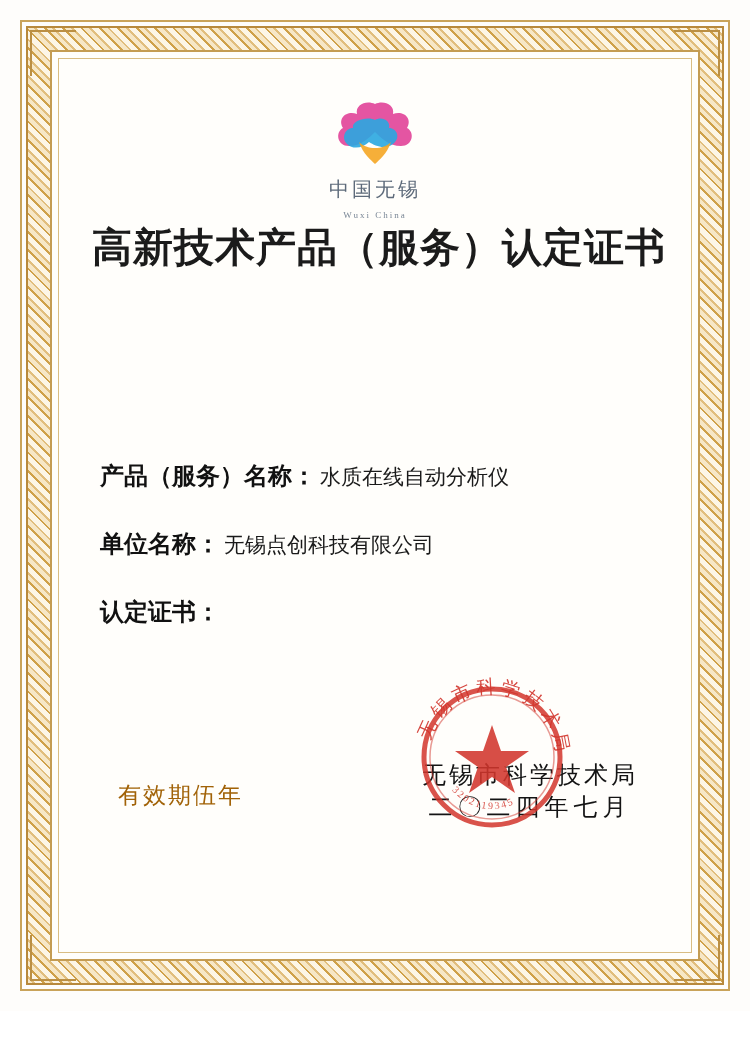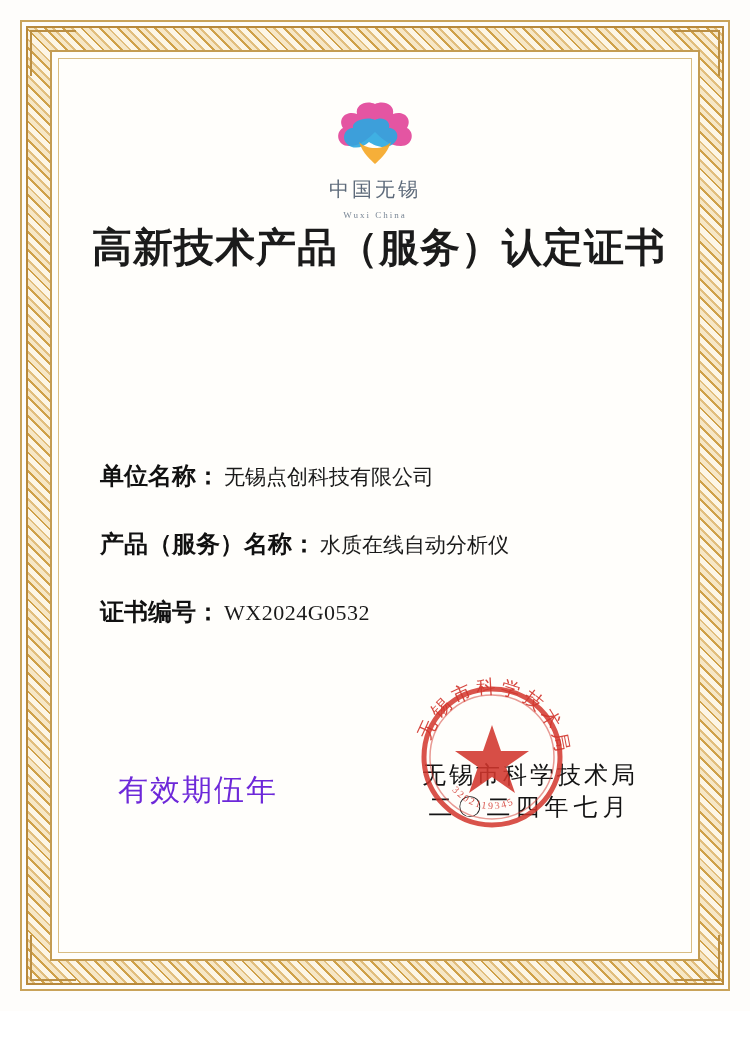"单位名称：" div.field-row { order: before "产品（服务）名称：" -> after "产品（服务）名称：" }
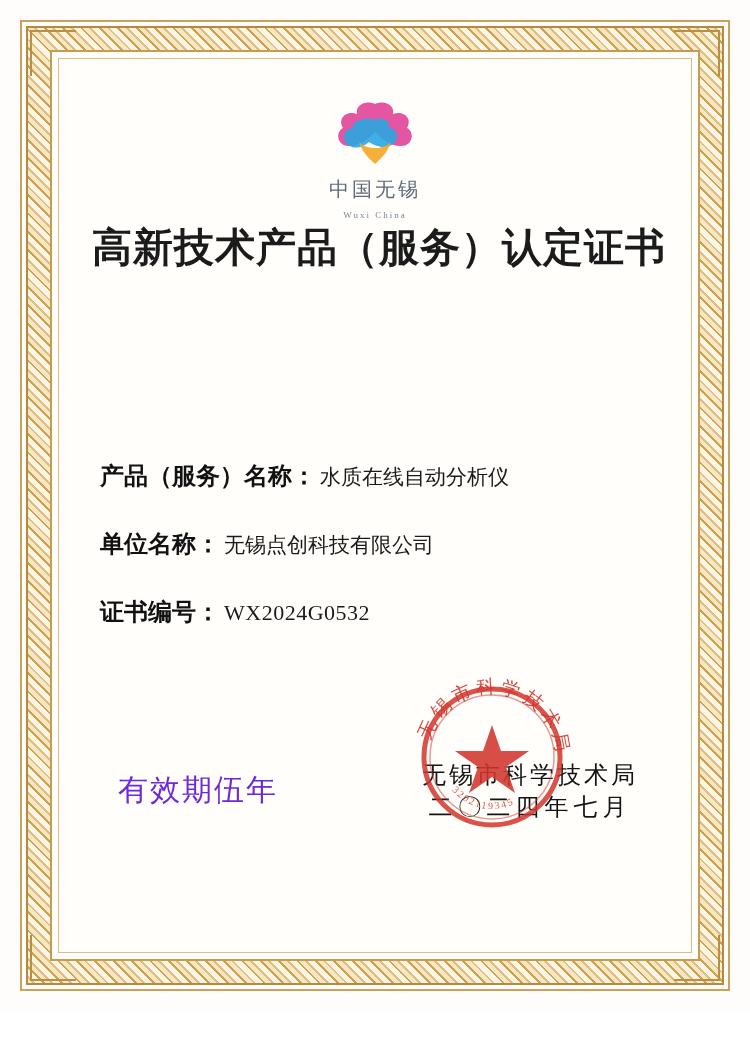"证书编号：" span.field-label { text: 证书编号 -> 认定证书 }
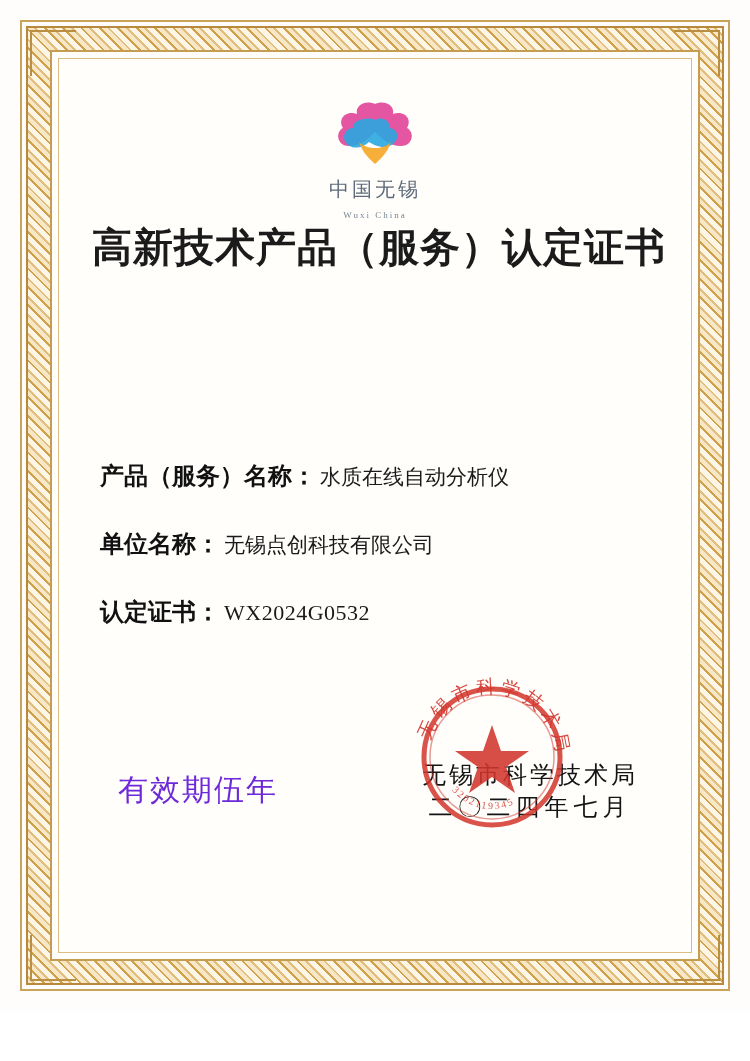"WX2024G0532" span.field-value { html: <span>WX2024G0532</span> -> none }
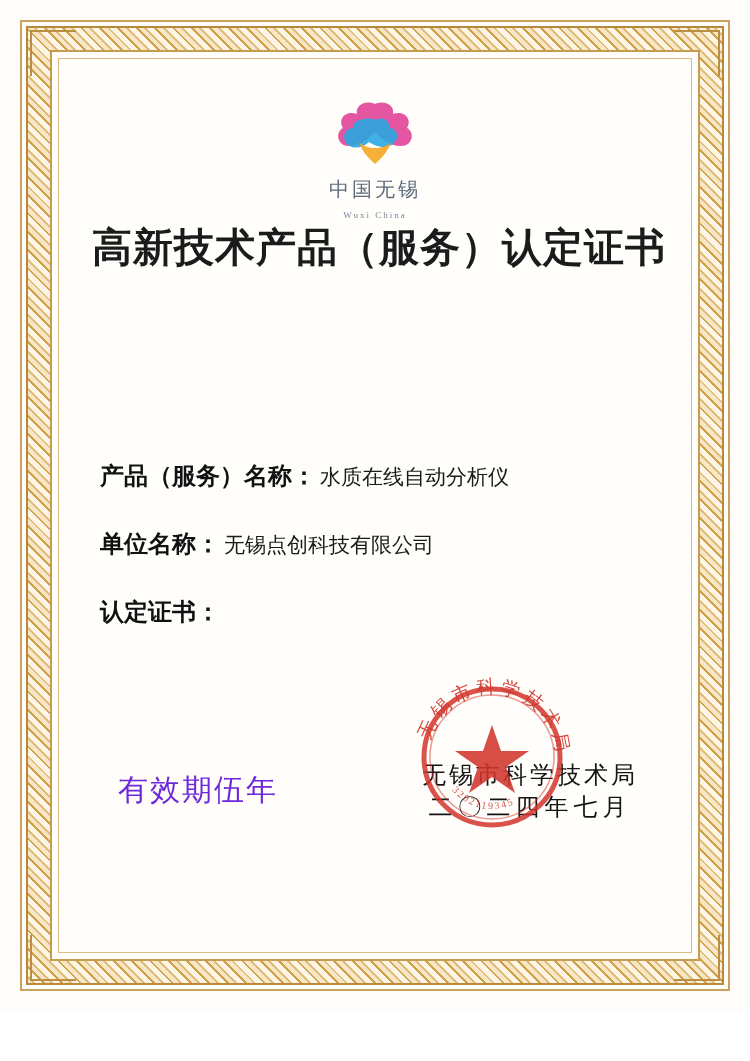"有效期伍年" .validity { color: #6d28d9 -> #a16207; font-size: 30px -> 23px }
